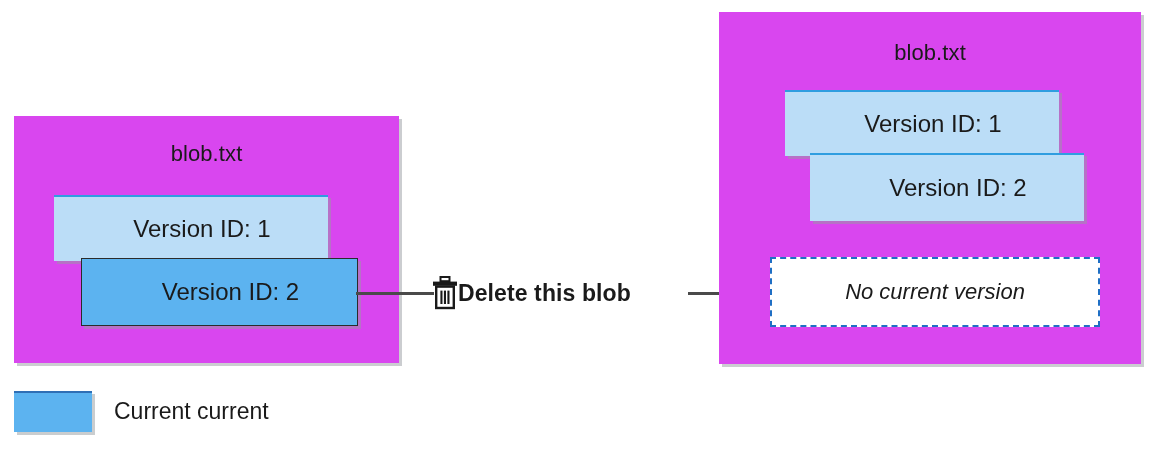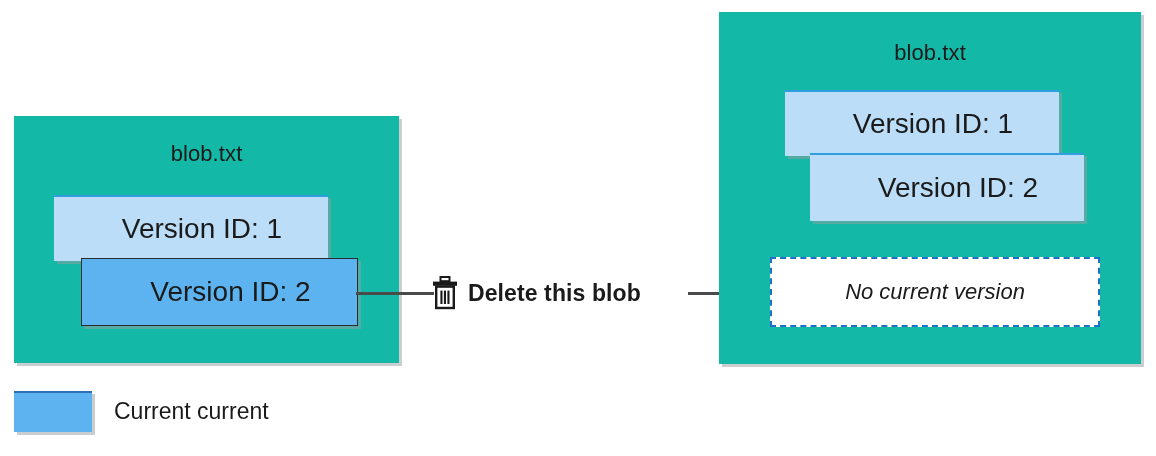"blob.txt" .panel { background: #14b8a6 -> #d946ef }
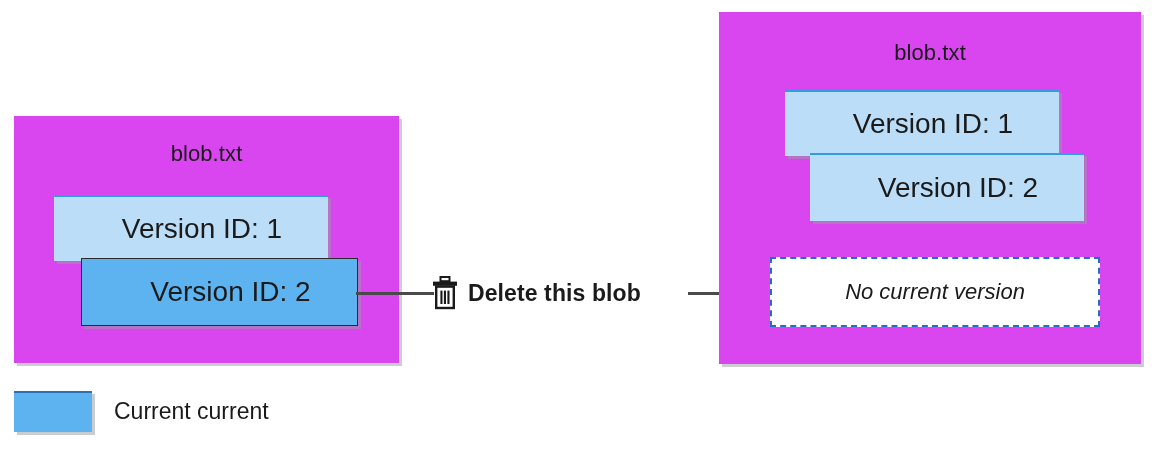"Version ID: 1" .vbox { font-size: 28px -> 24px }
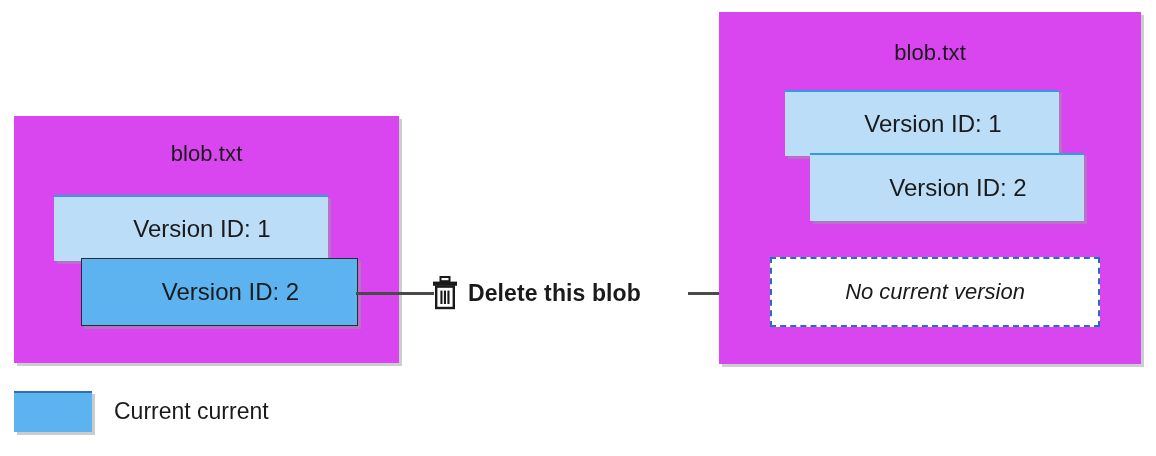"Delete this blob" #delete-action { gap: 10px -> none }
